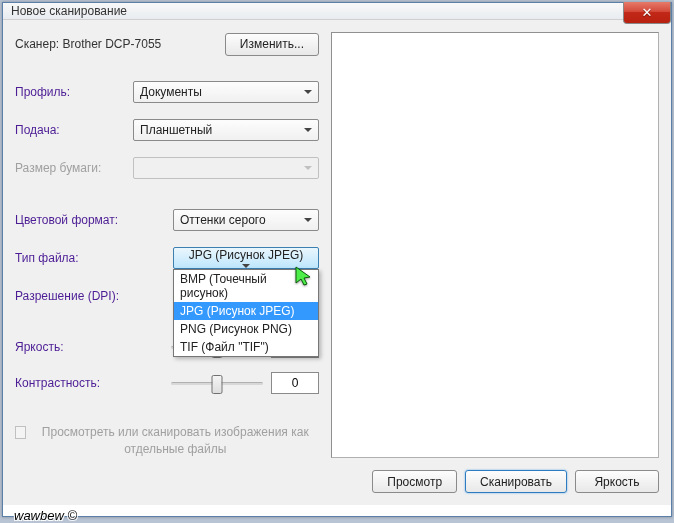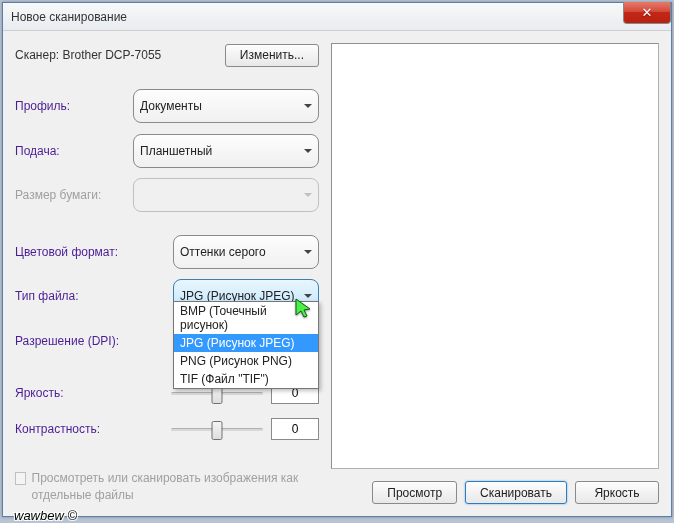"Новое сканирование" .titlebar { height: 28px -> 17px }
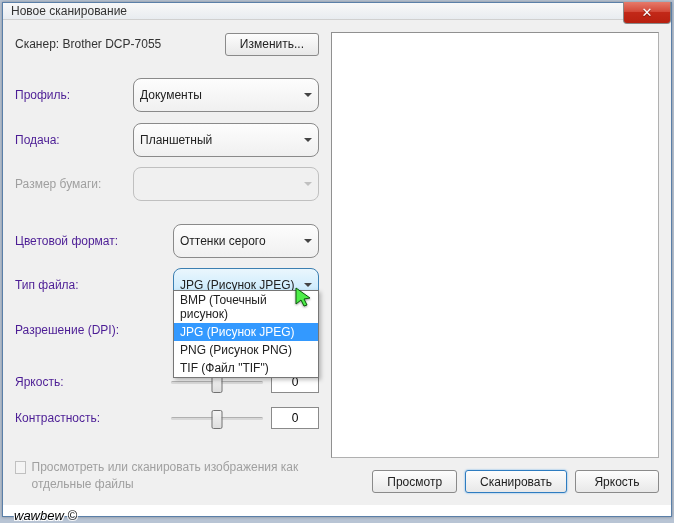"Документы" .select { border-radius: 8px -> 2px; padding: 16px 6px -> 0 6px }
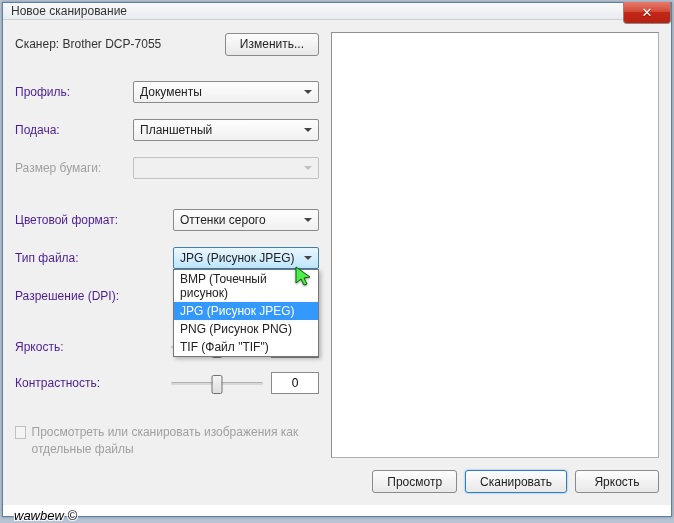"JPG (Рисунок JPEG)" .select.active { flex-direction: none -> column }
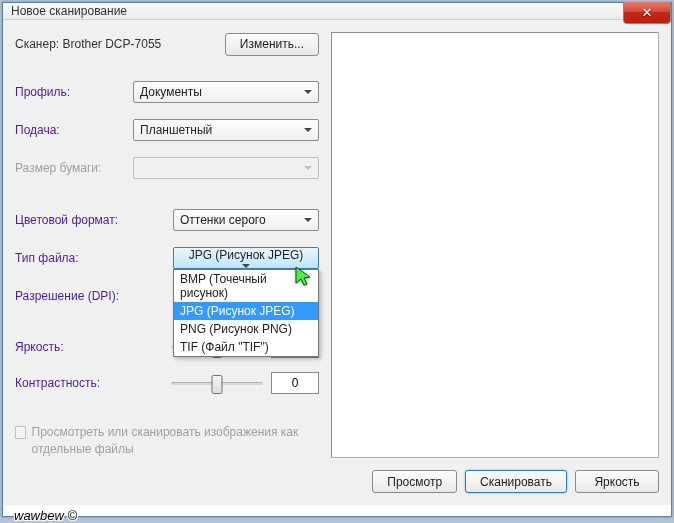"Просмотреть или сканировать изображения" .checkbox-row { text-align: none -> center }
